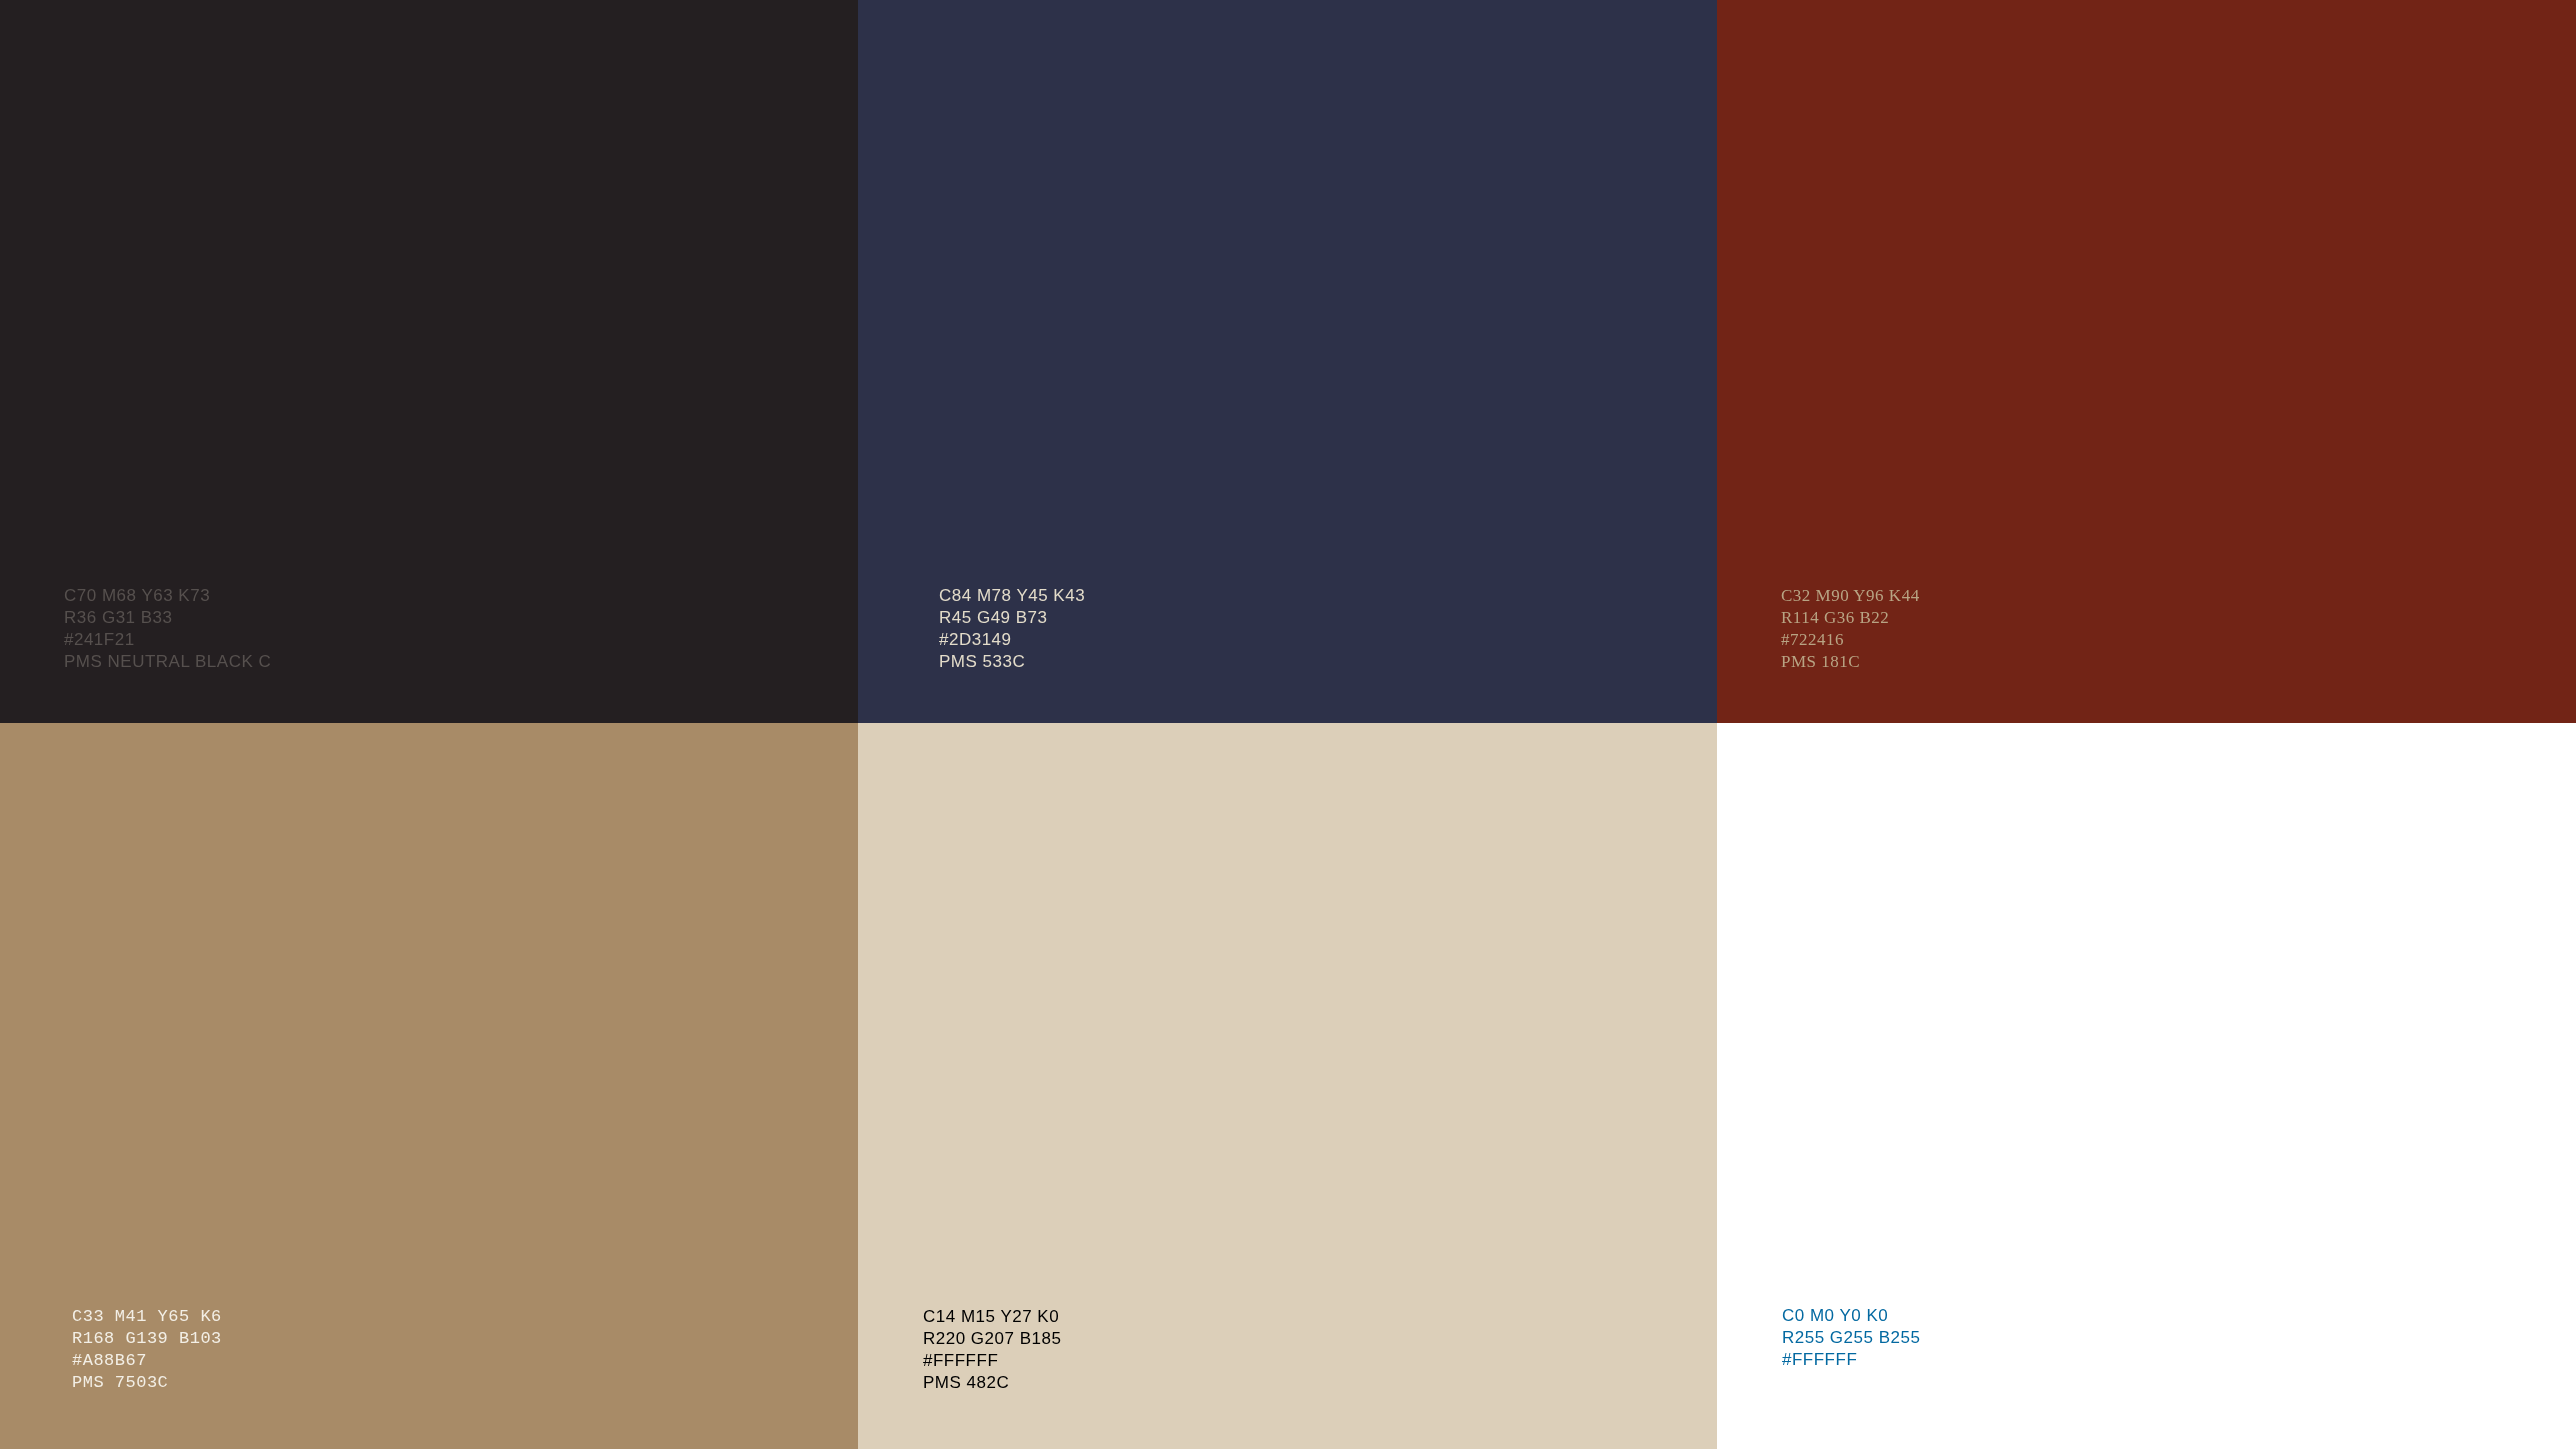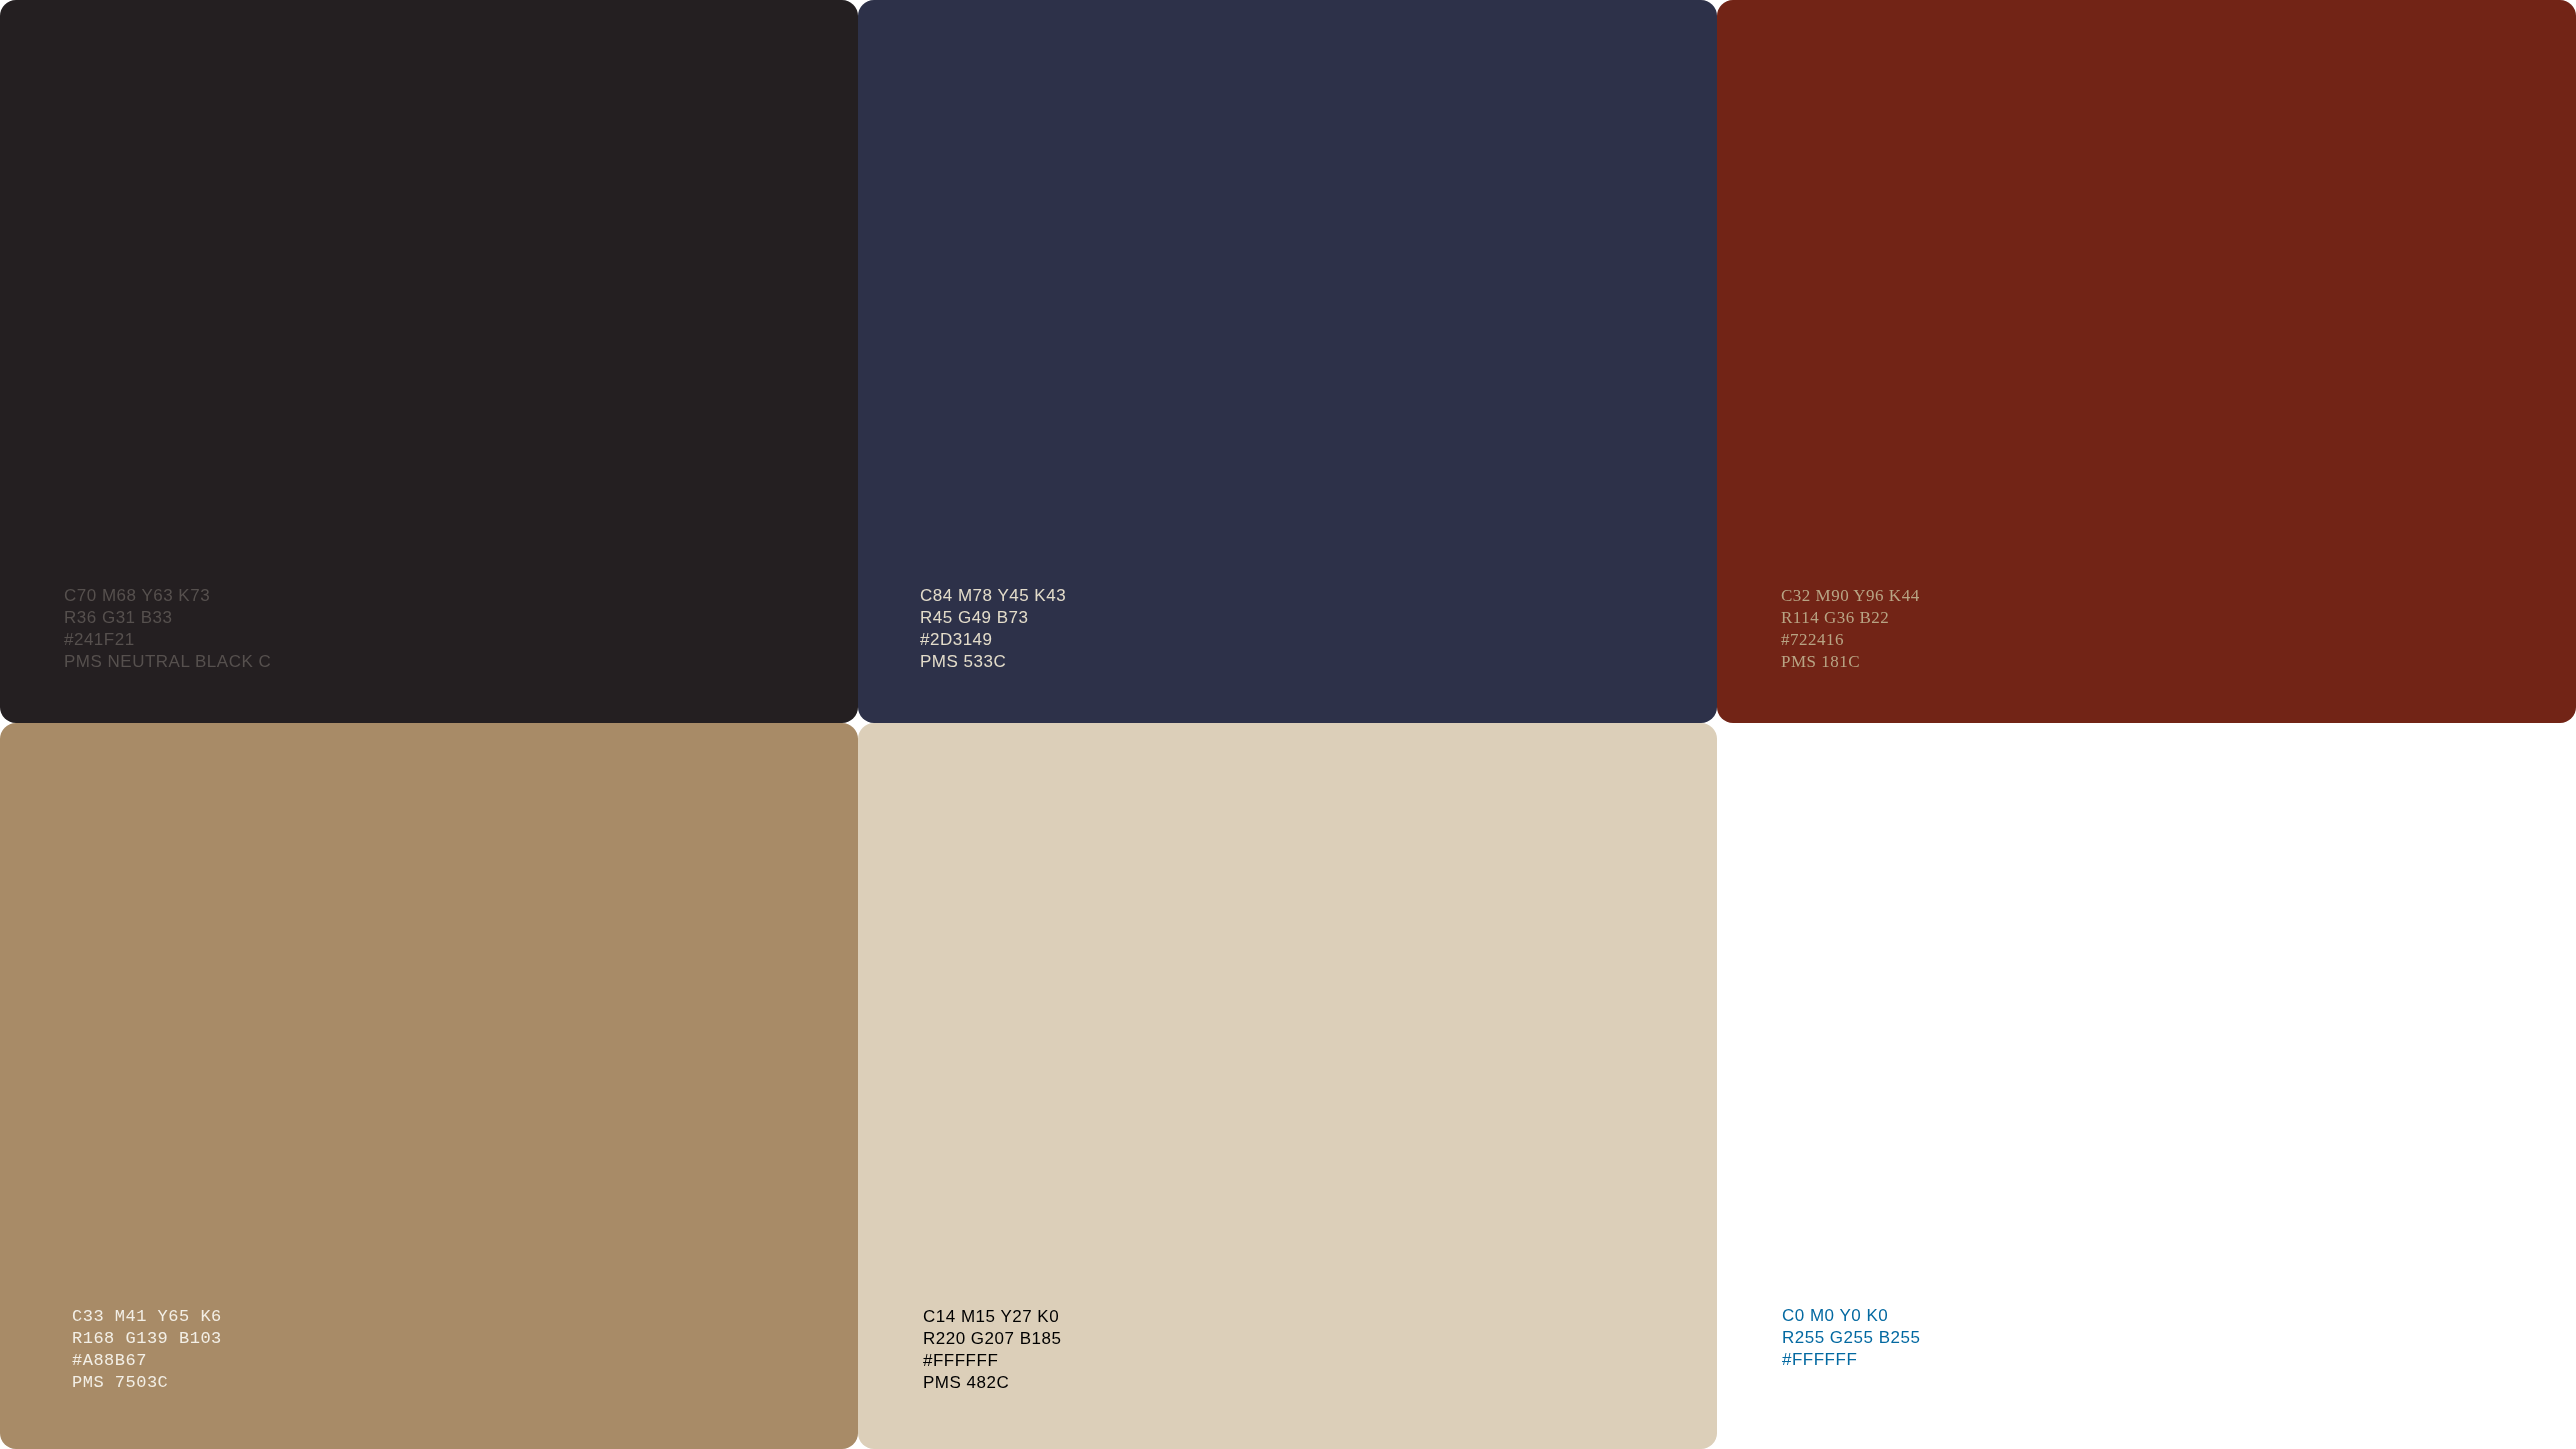"C70 M68 Y63 K73" .swatch { border-radius: 16px -> none }
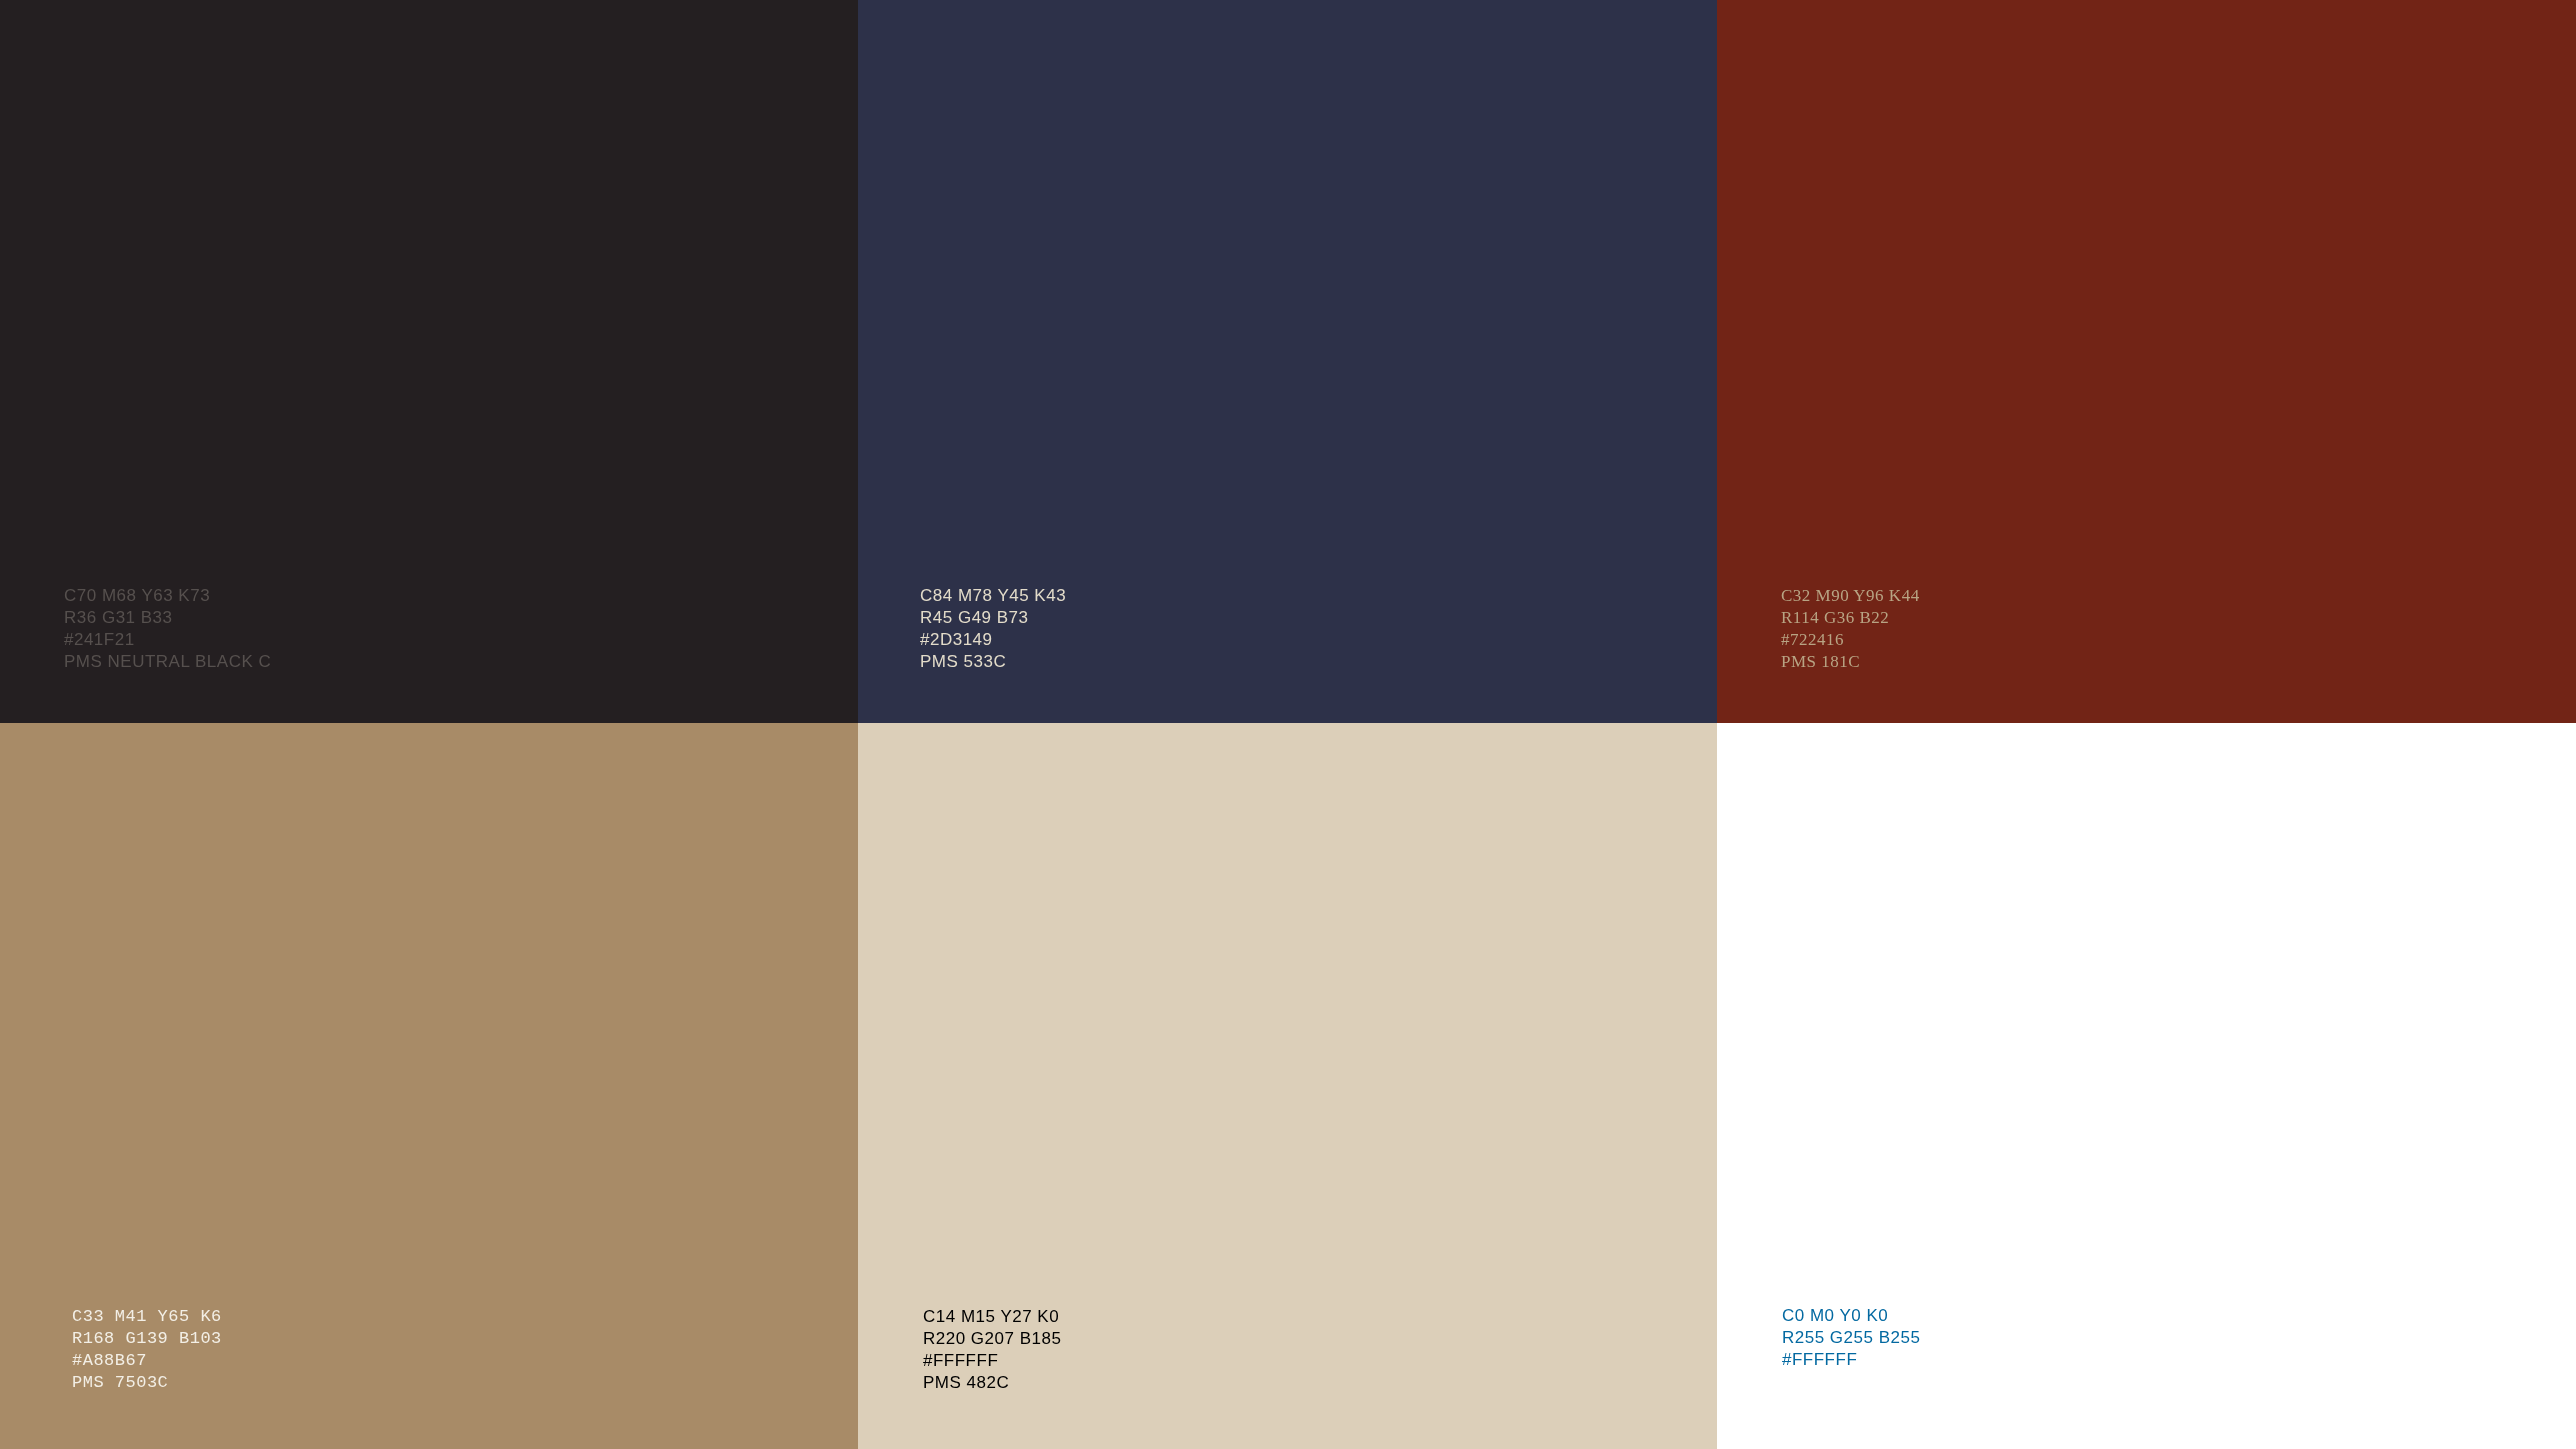"C84 M78 Y45 K43" .sw-navy .spec-list { margin-left: none -> 19px }
